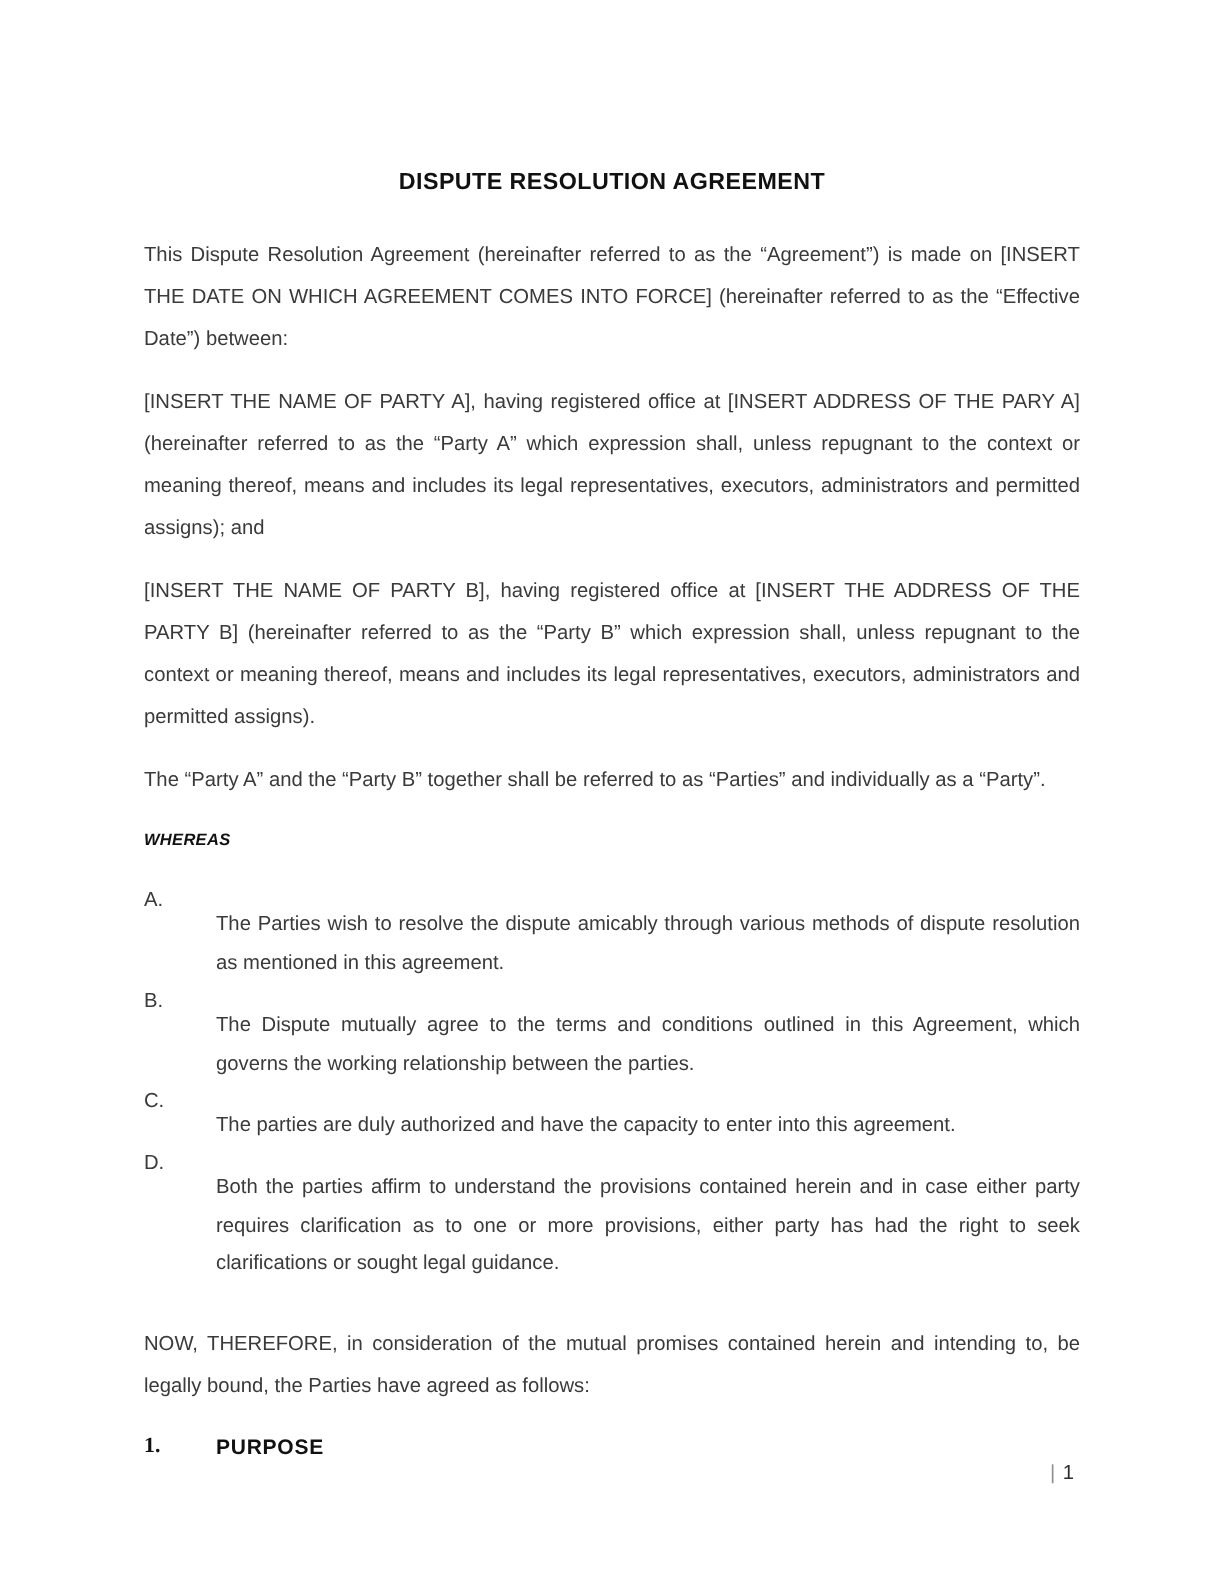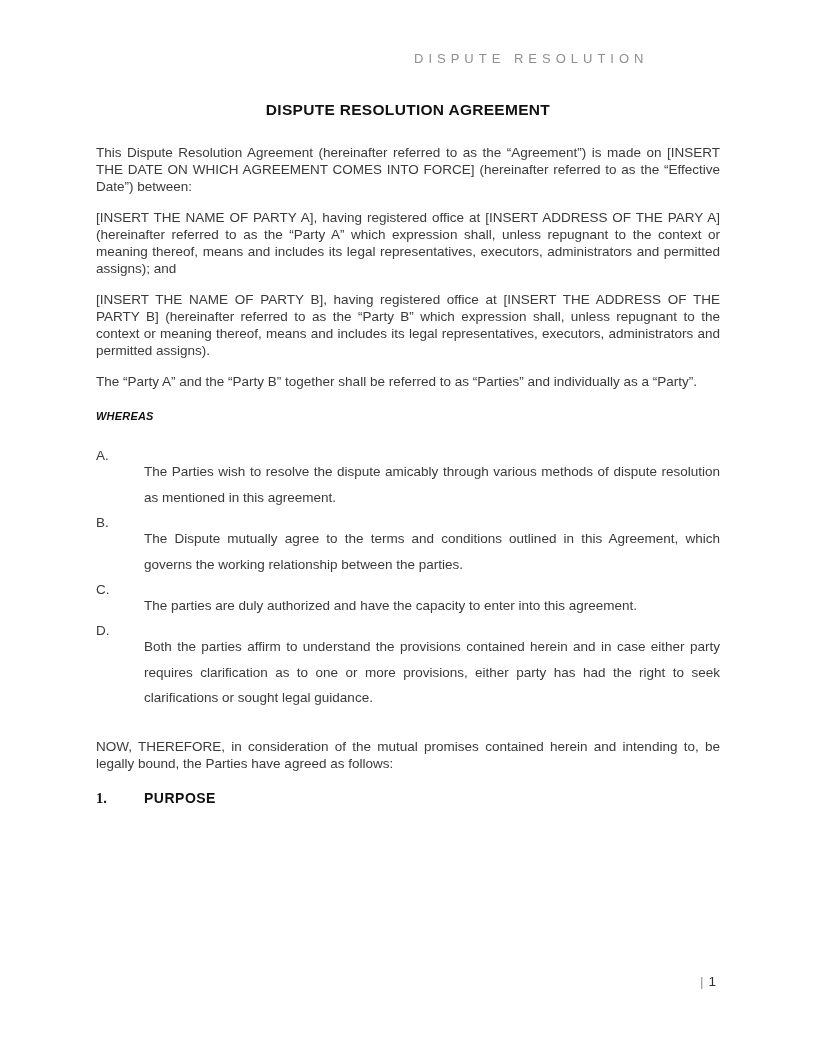"DISPUTE RESOLUTION" div.hline1 { html: <div>DISPUTE RESOLUTION</div> -> none }
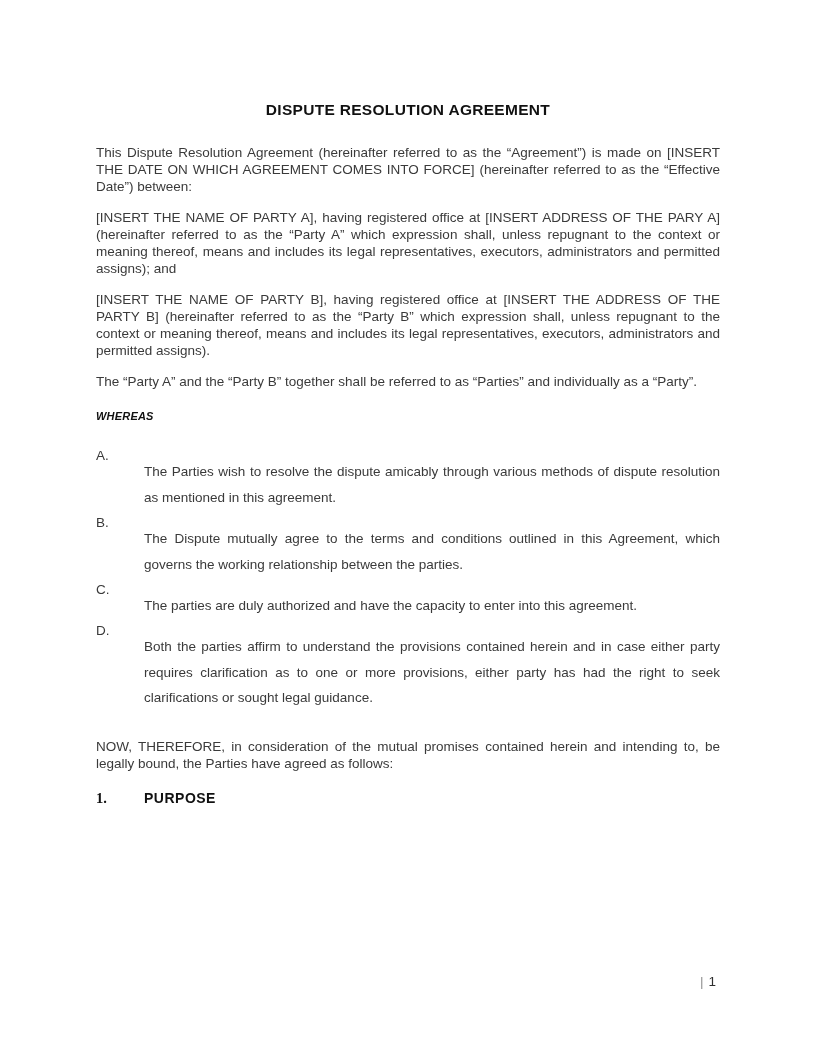"DISPUTE RESOLUTION AGREEMENT" .content { padding-top: 88px -> 112px; top: 12px -> 0 }
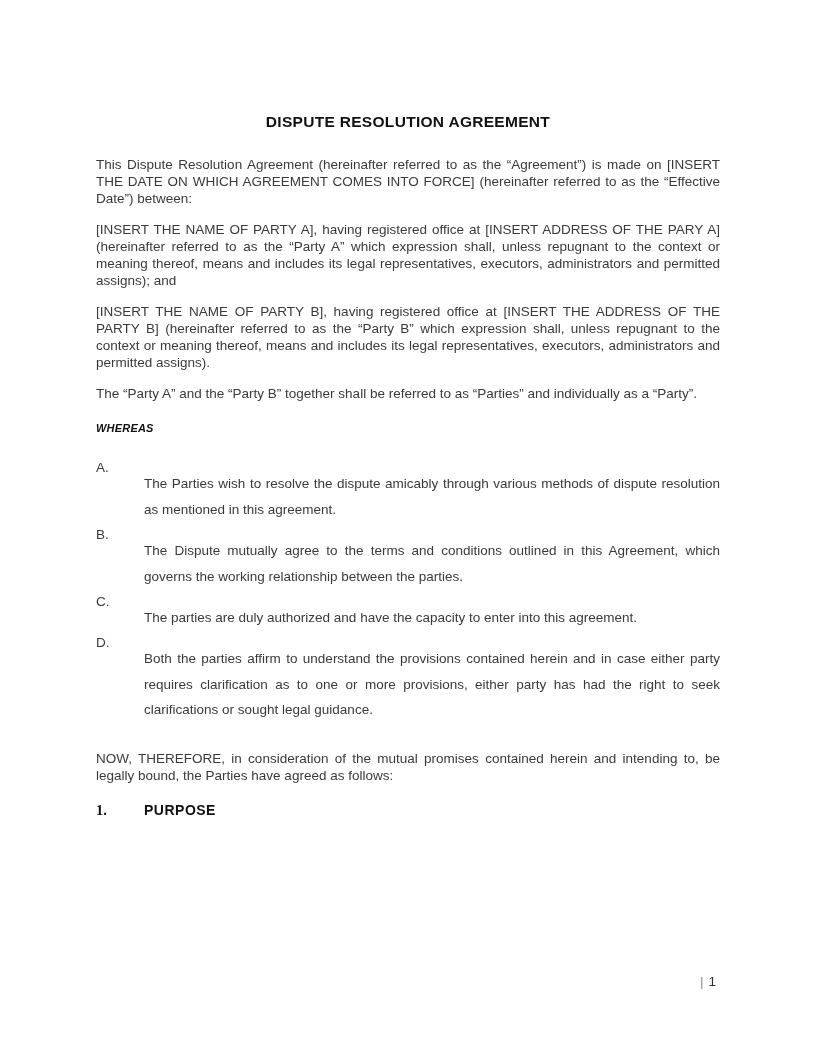"This Dispute Resolution Agreement" .para { line-height: 17px -> 28px }
